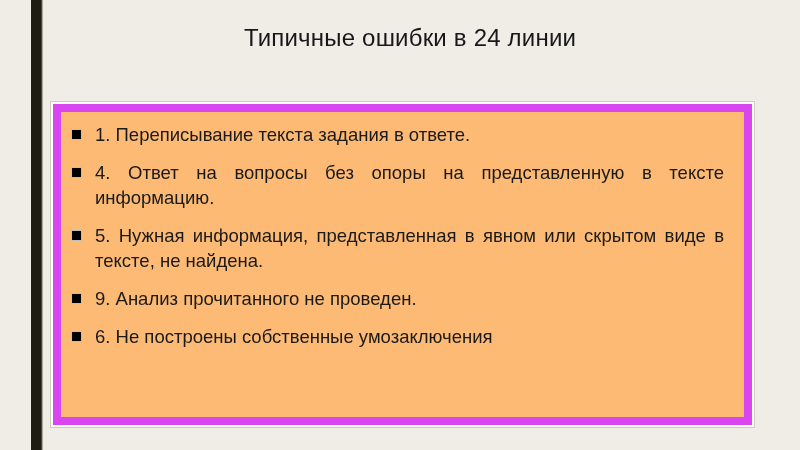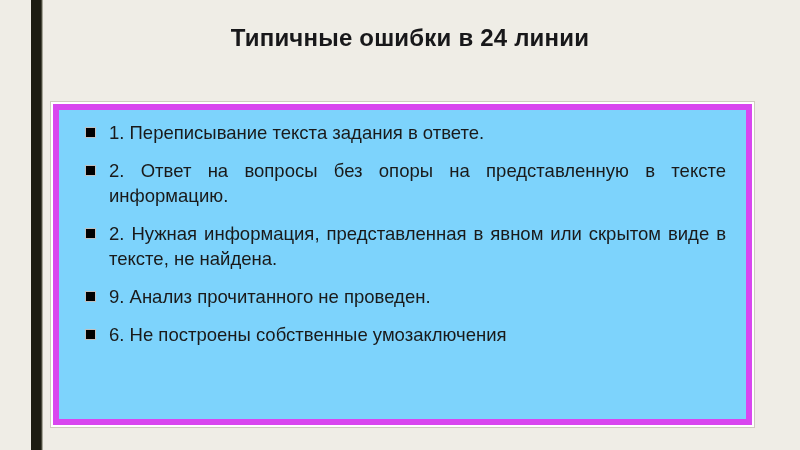"Типичные ошибки в 24 линии" .title { font-weight: 700 -> 400 }
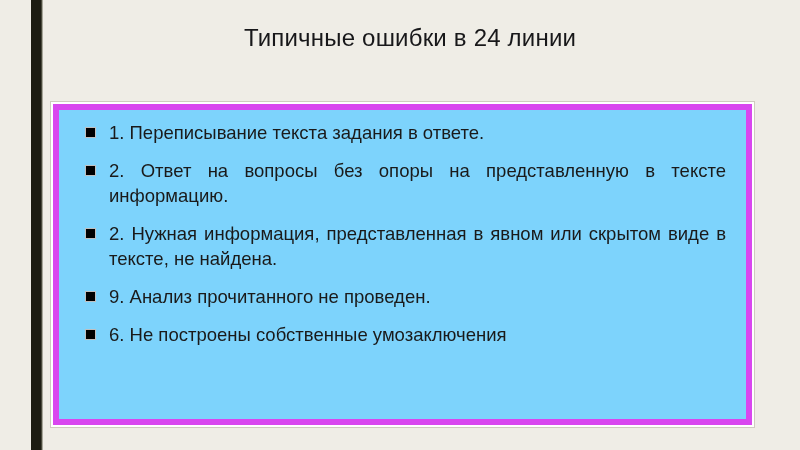"1. Переписывание текста задания в" .content-box-inner { background: #7dd3fc -> #fdba74; border: 6px solid #d946ef -> 8px solid #d946ef; padding: 10px 14px 10px 20px -> 10px 14px 10px 4px }
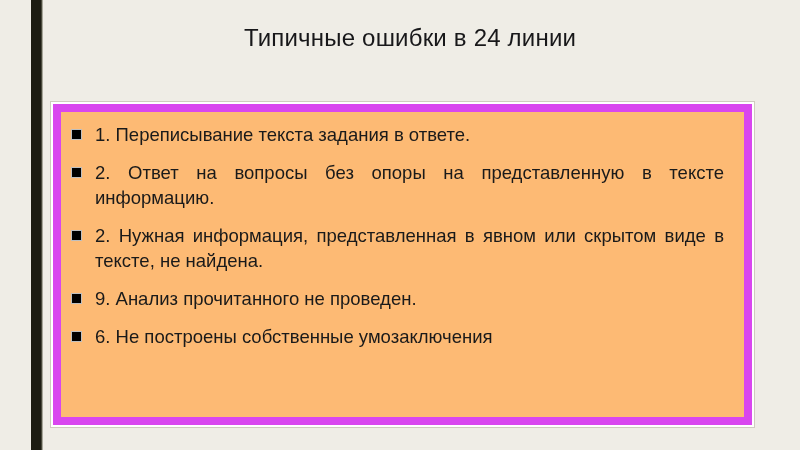"2. Ответ на вопросы без" span.li-text { text: 2 -> 4 }
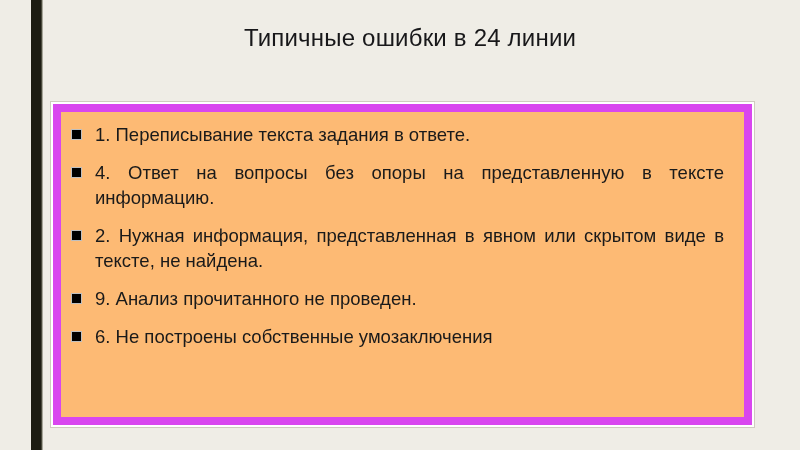"2. Нужная информация, представленная в" span.li-text { text: 2 -> 5 }
